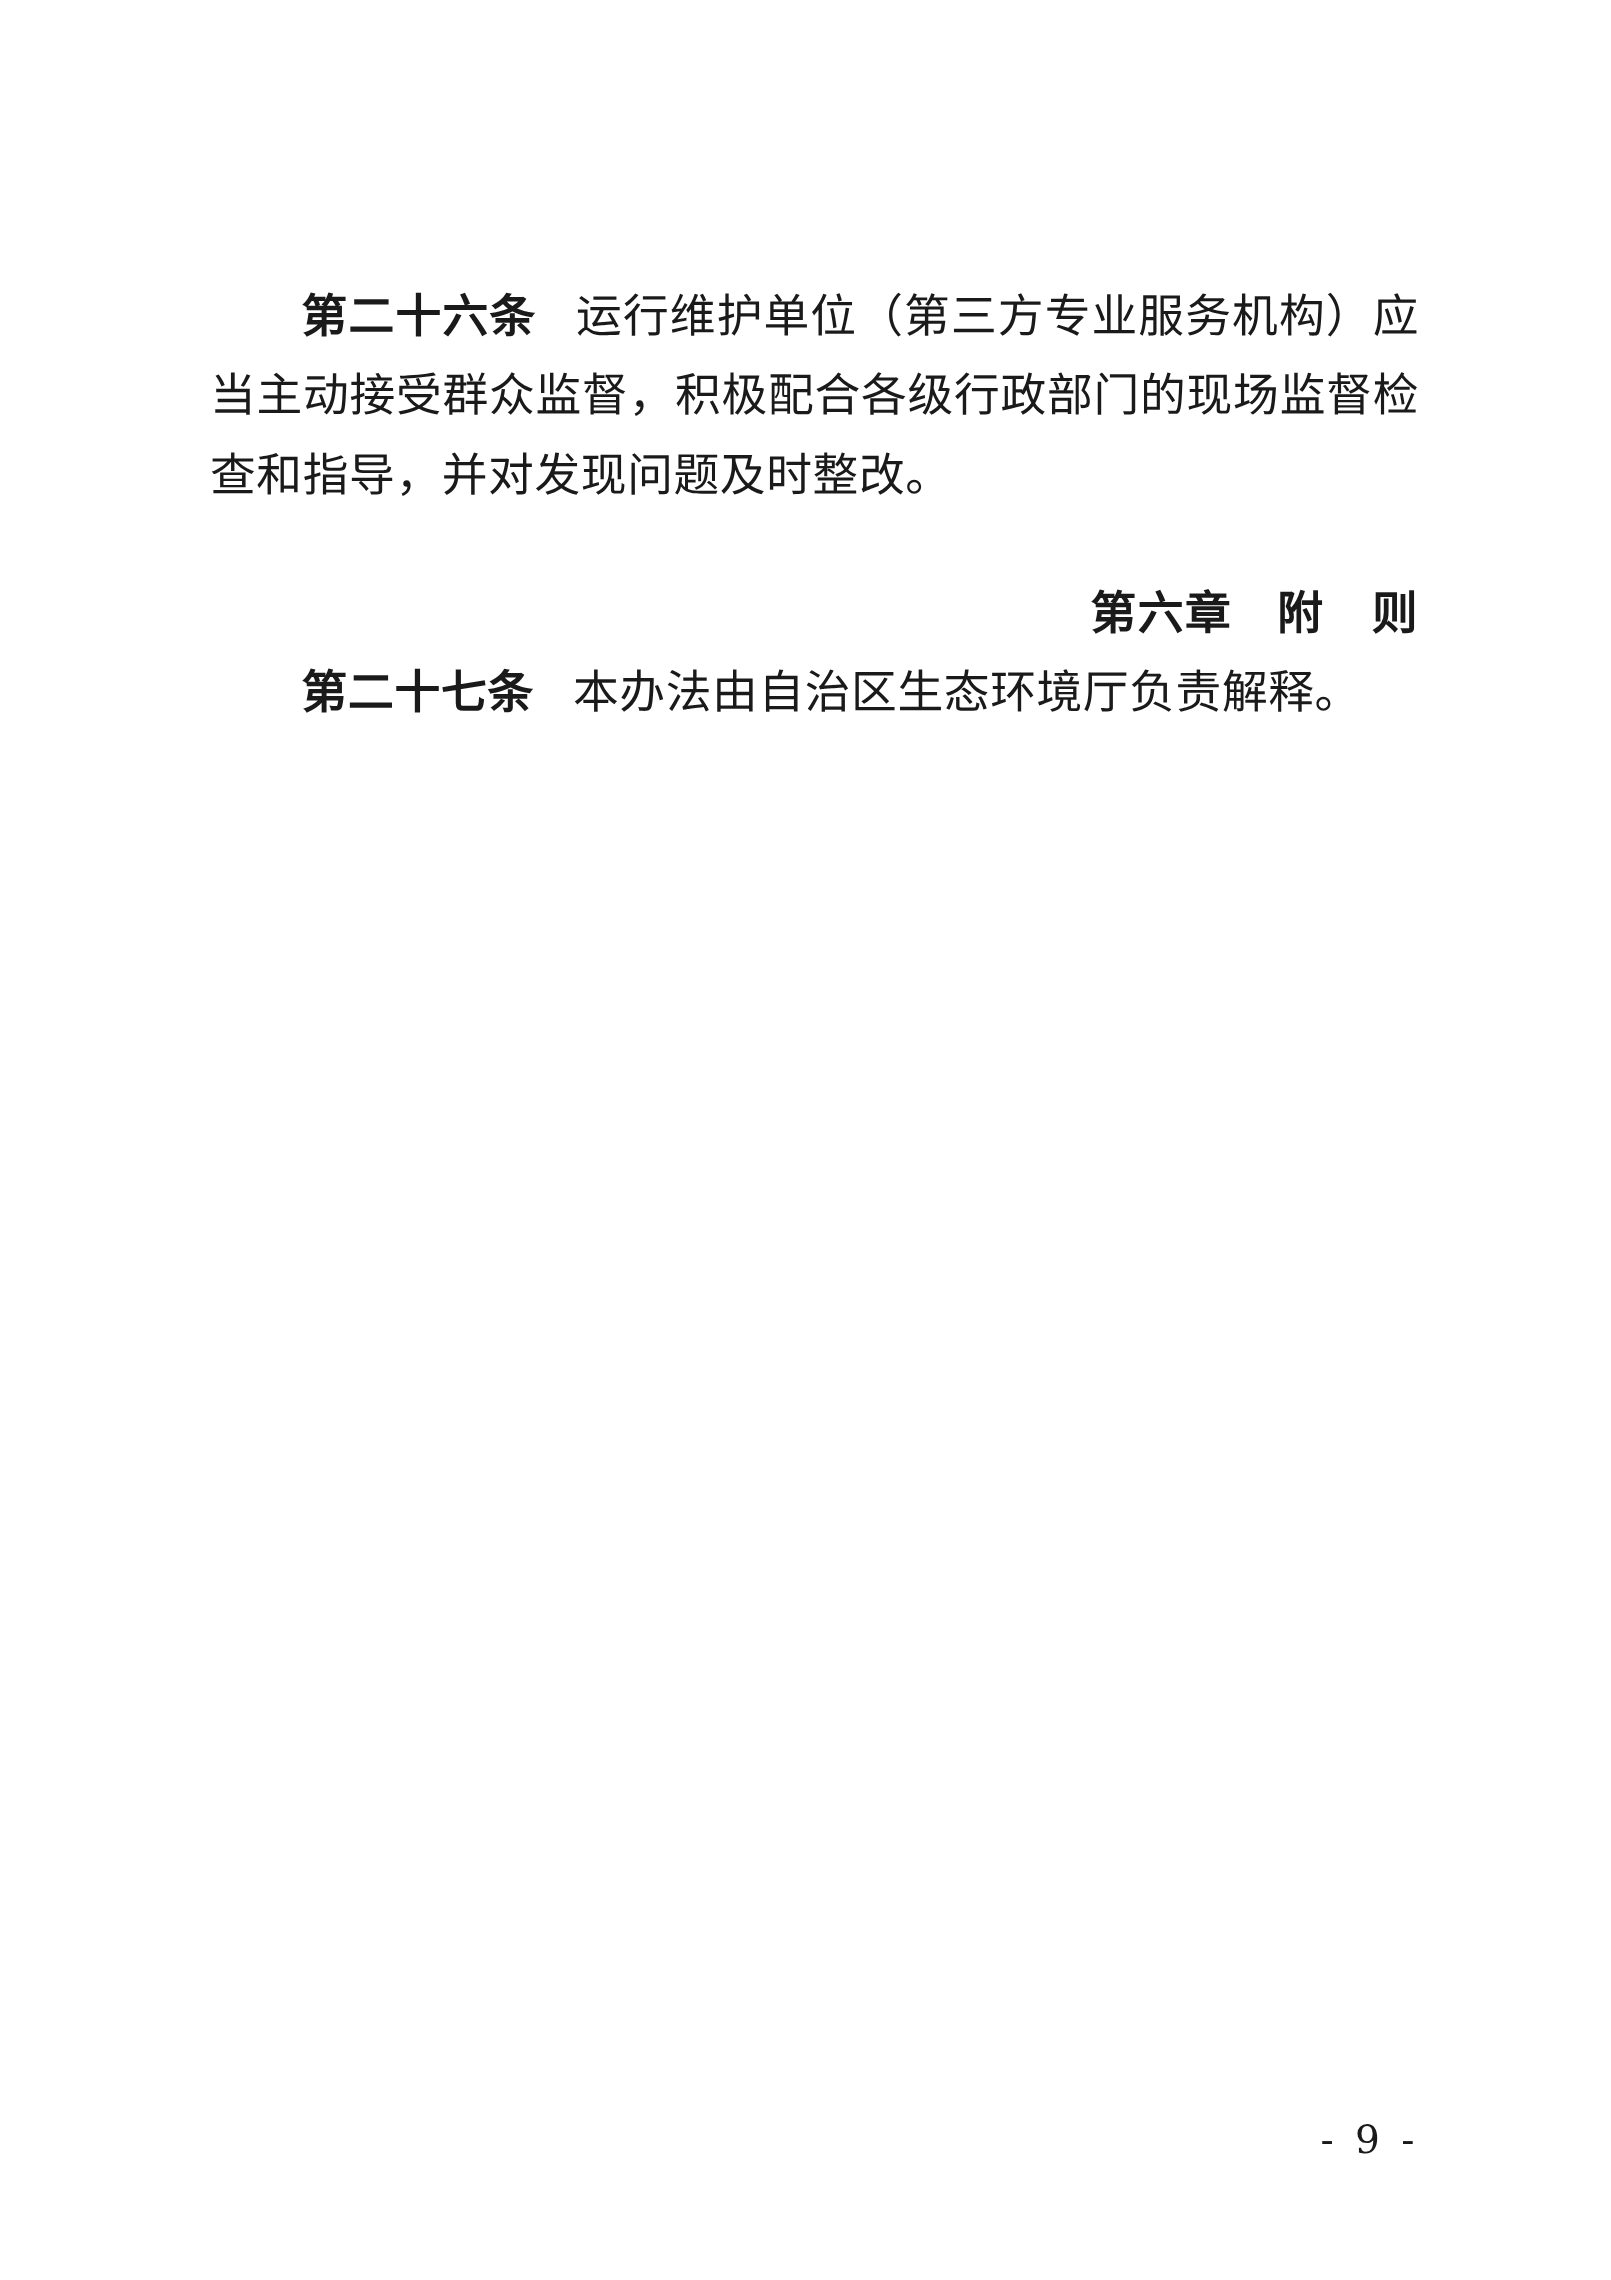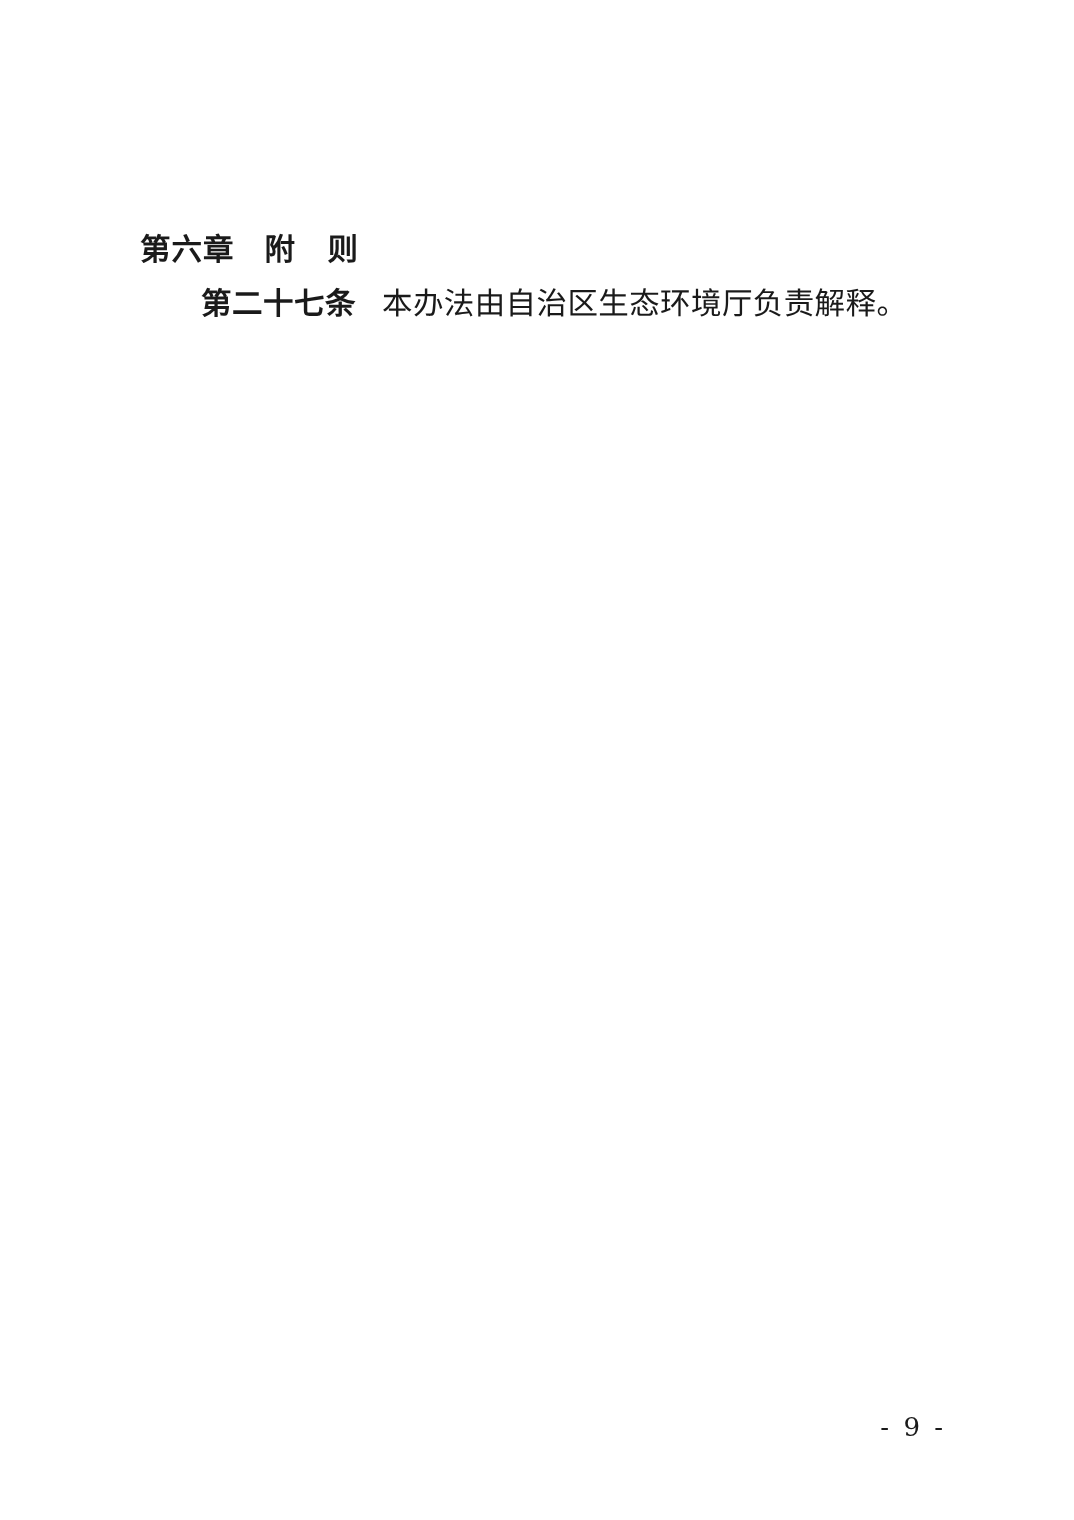"第二十六条" p.body-text { html: none -> <p><span>第二十六条</span><span></span><span>运行维护单位（第三方专业服务机构）应当主动接受群众监督，积极配合各级行政部门的现场监督检查和指导，并对发现问题及时整改。</span></p> }
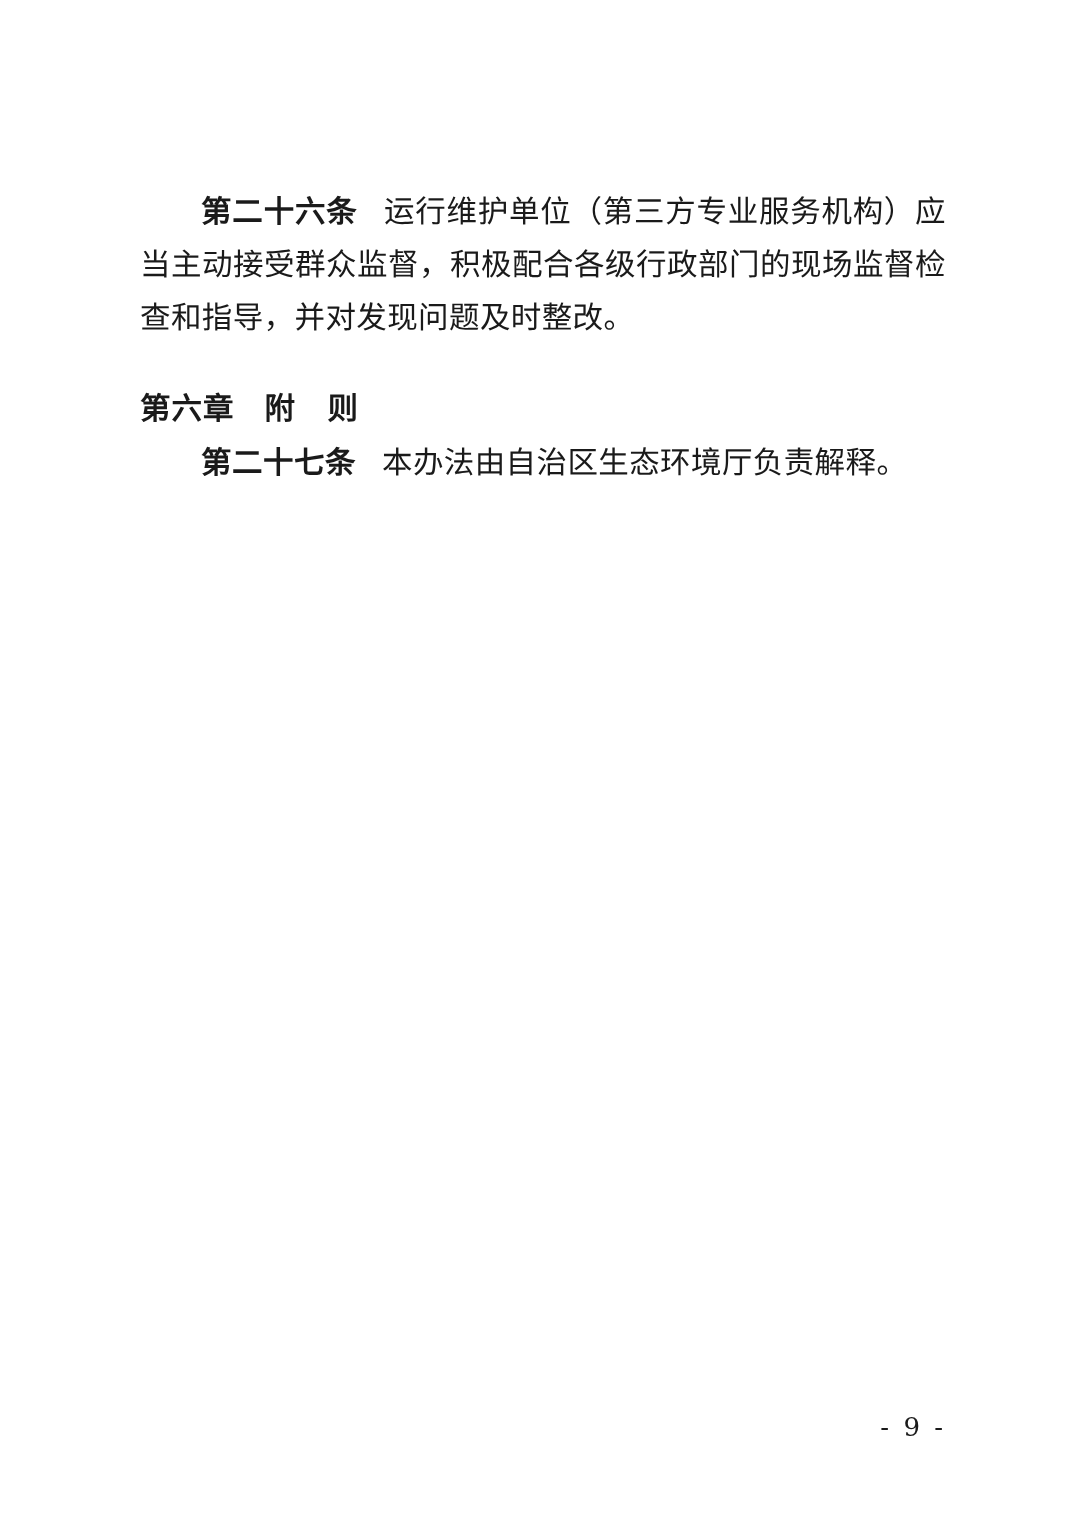"第六章 附 则" .chapter-heading { text-align: left -> right }
